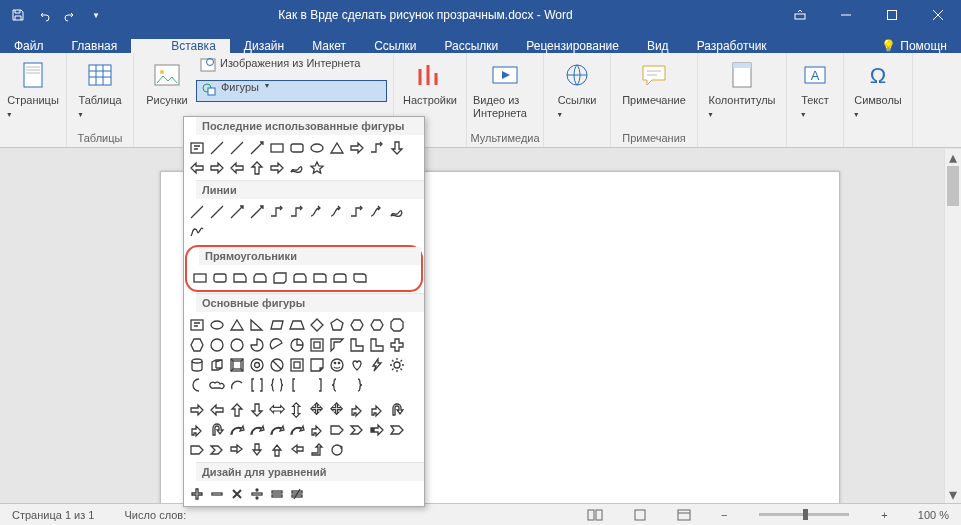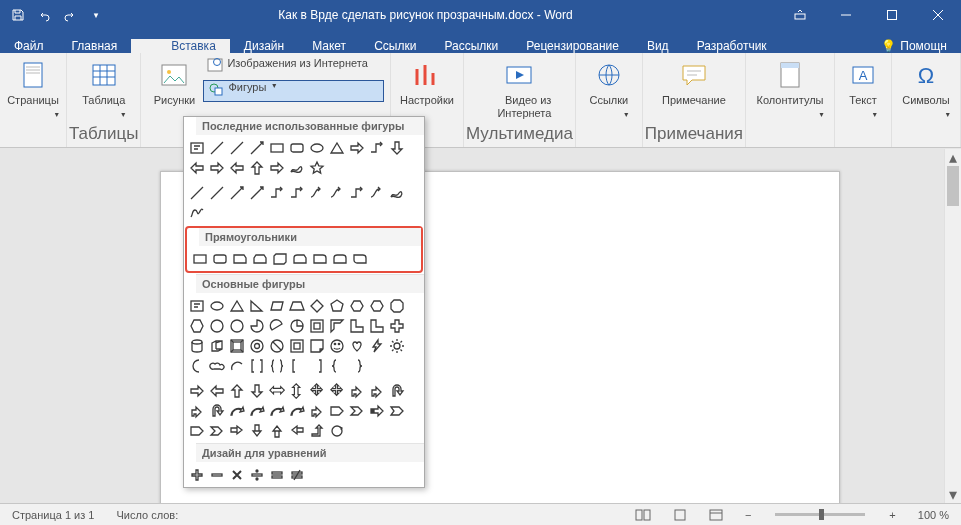"Страницы" .rbig .lbl { text-align: right -> left }
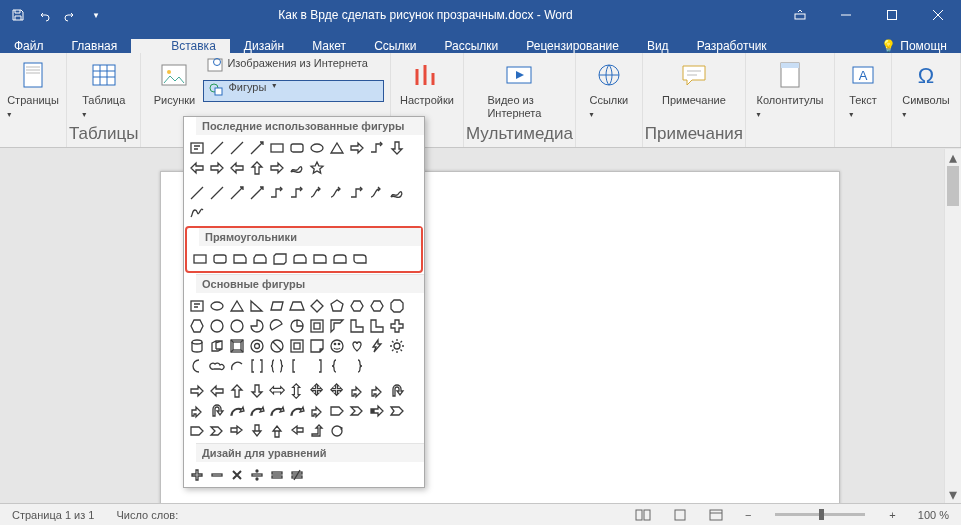"Таблицы" .rgroup-label { font-size: 17px -> 11px }
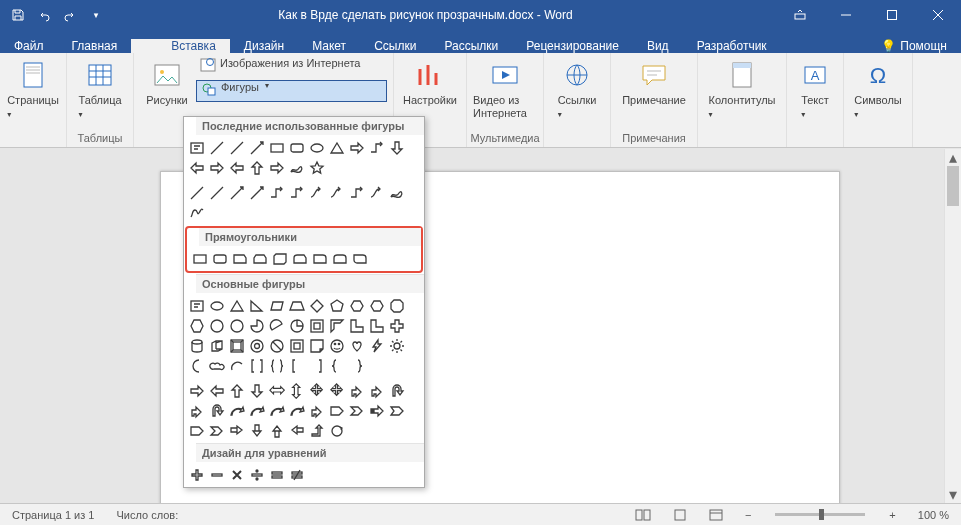"Линии" div.dd-head { html: none -> <div>Линии</div> }
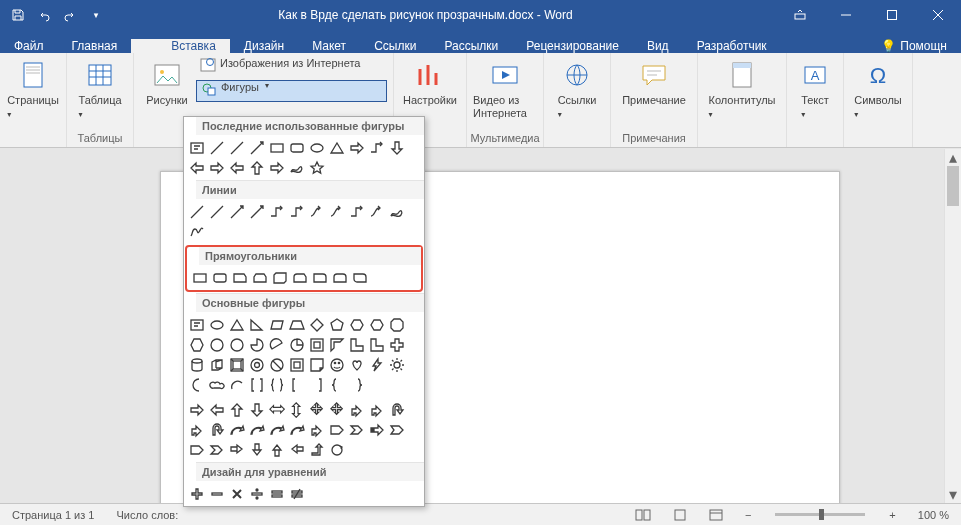"Прямоугольники" .dd-sec.hl { border-radius: 4px -> 13px }
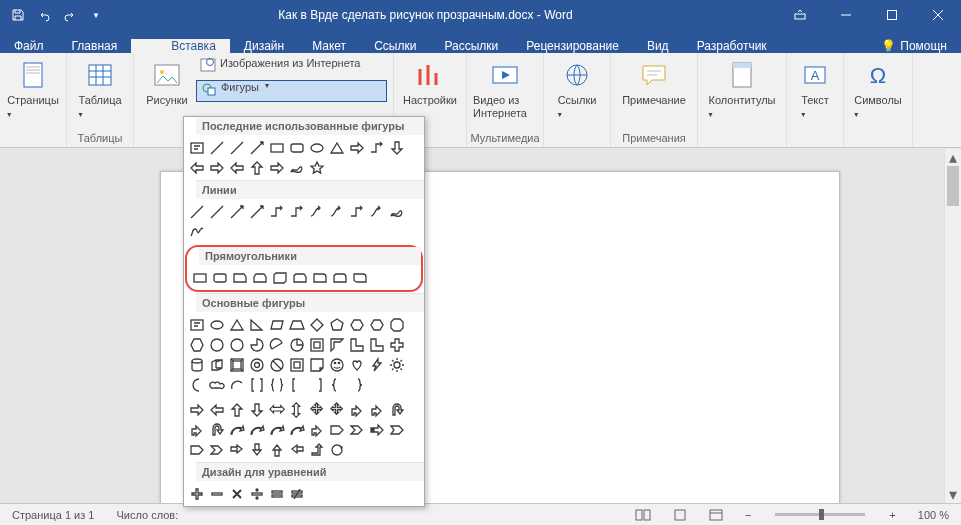"Страница 1 из 1" .status { gap: 14px -> 22px }
